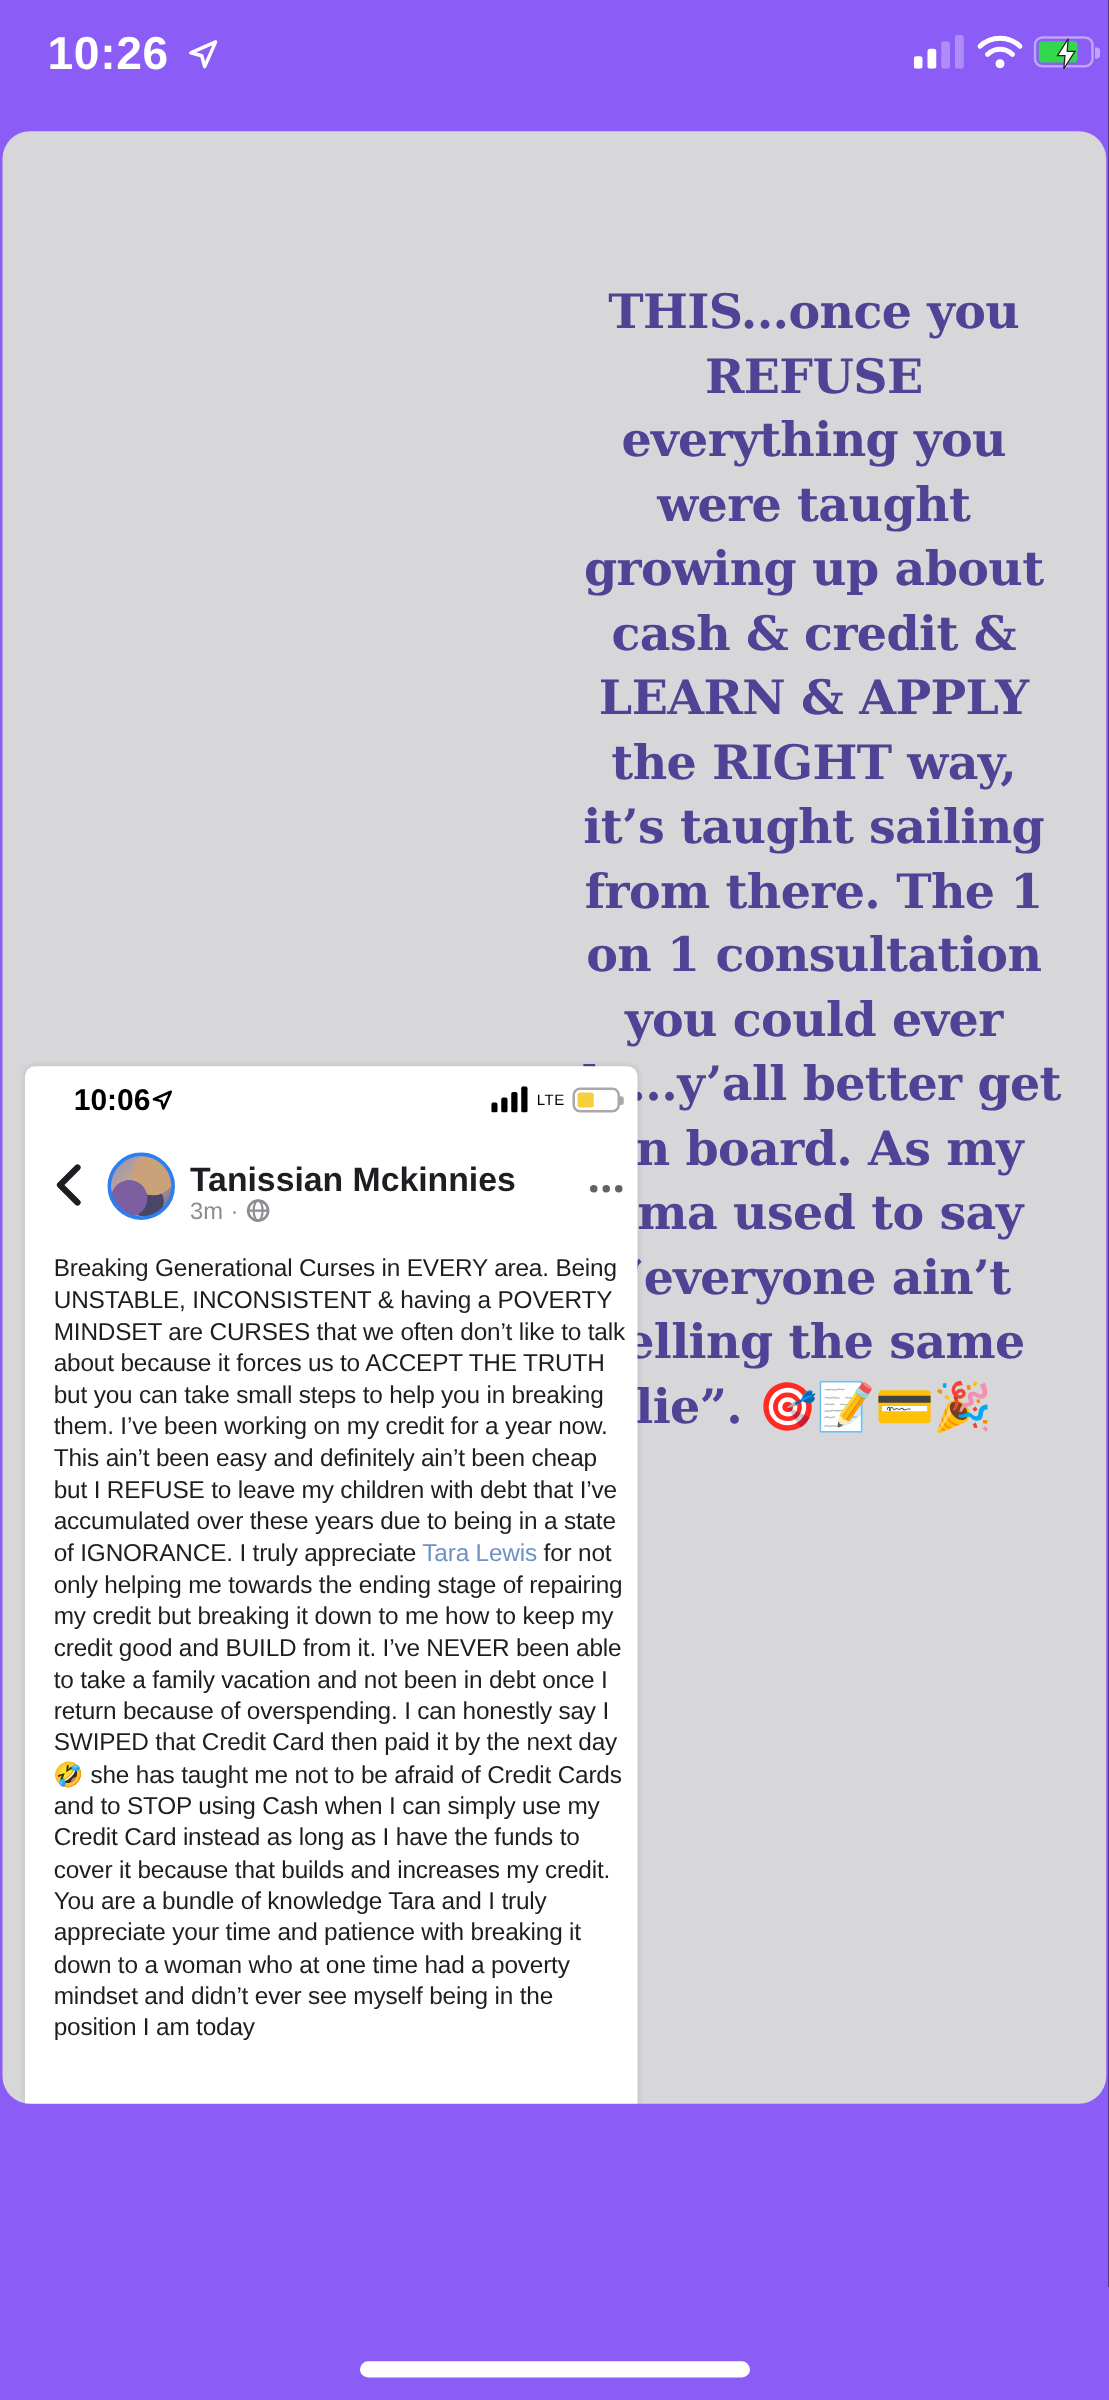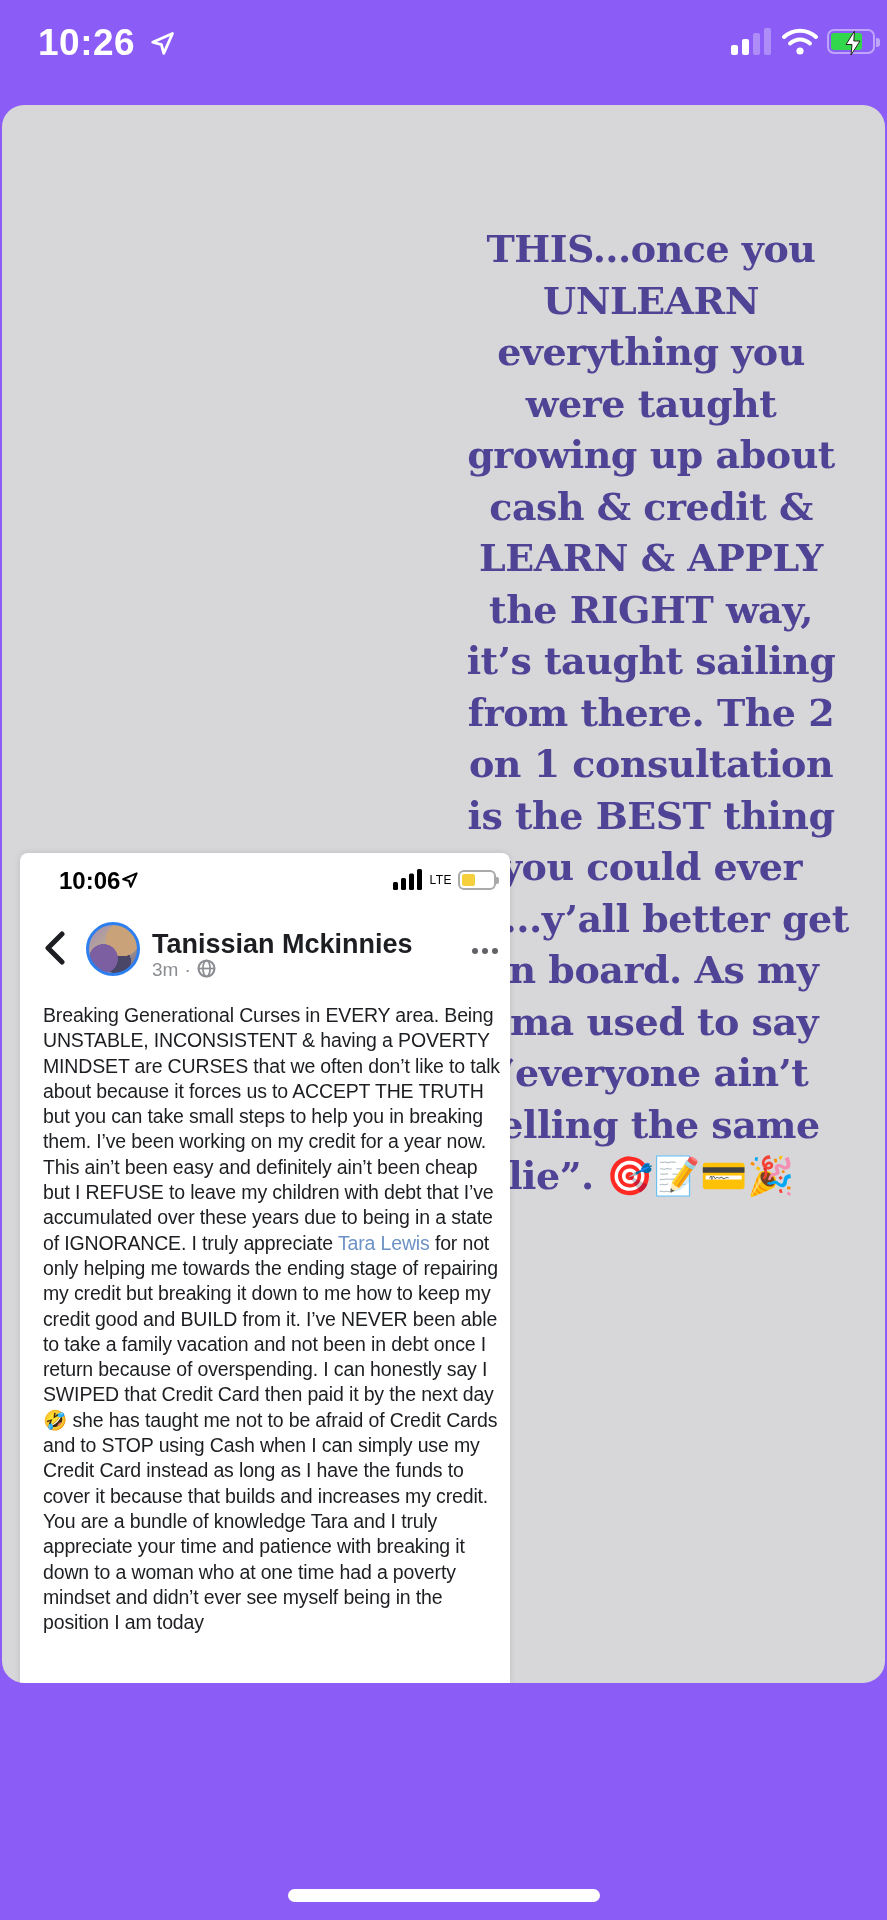"UNLEARN" div { text: UNLEARN -> REFUSE }
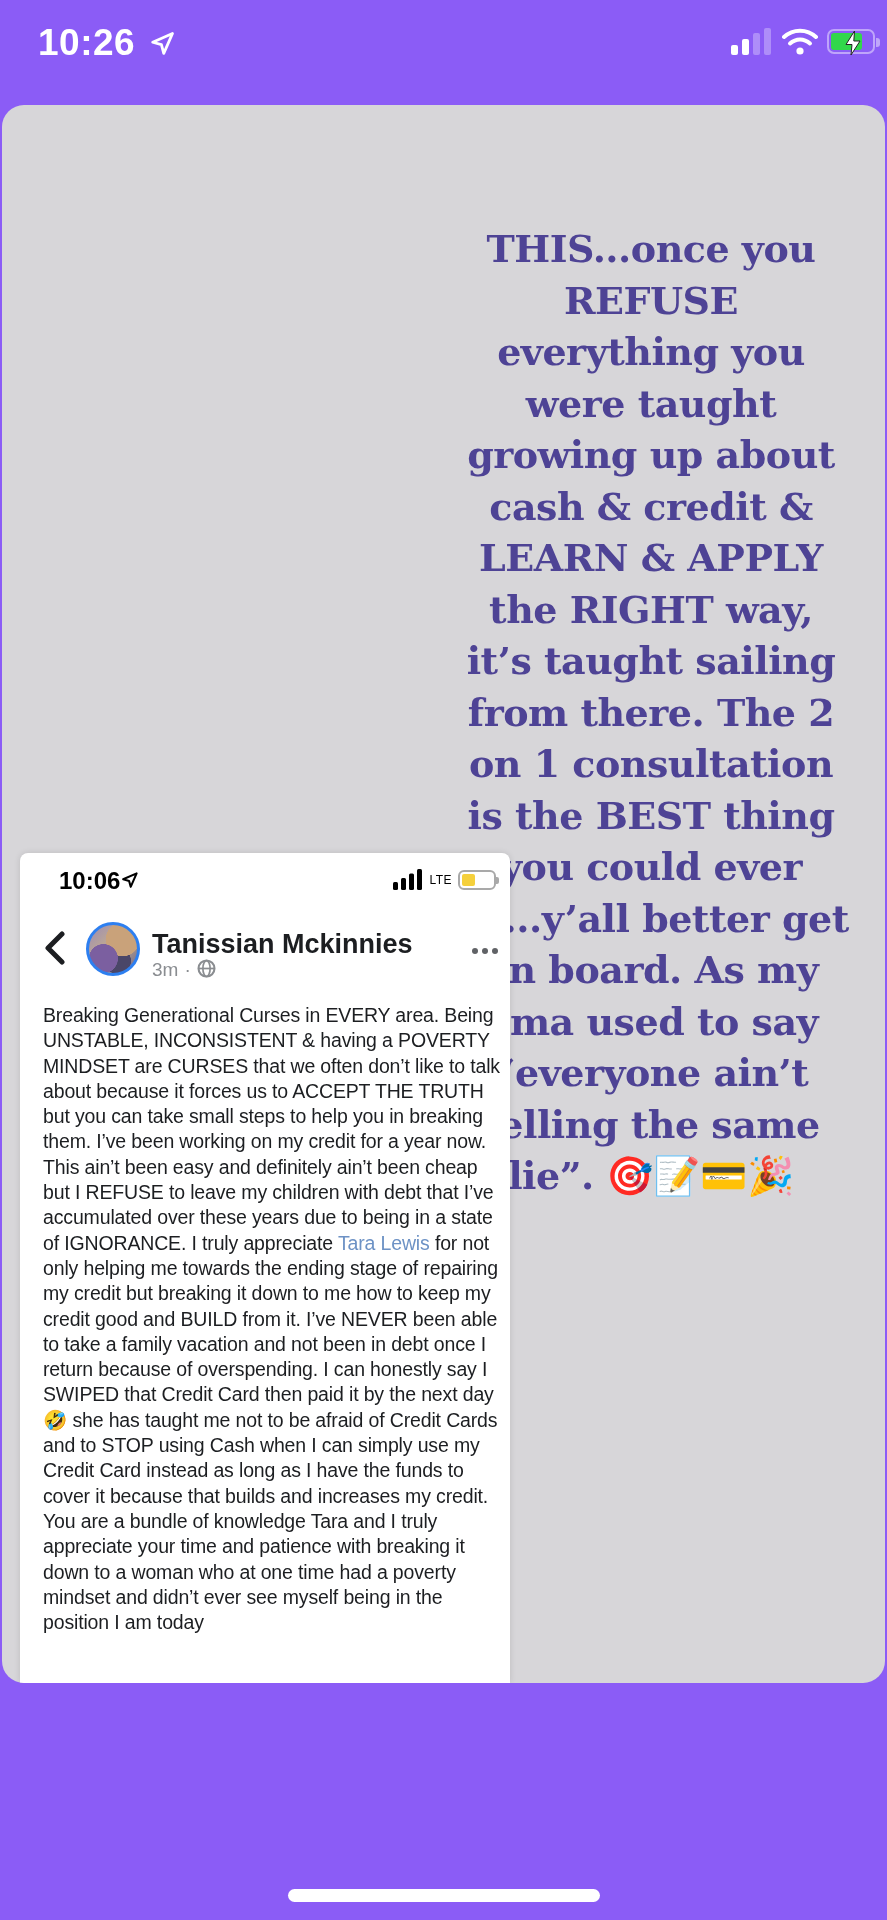"from there. The 2" div { text: 2 -> 1 }
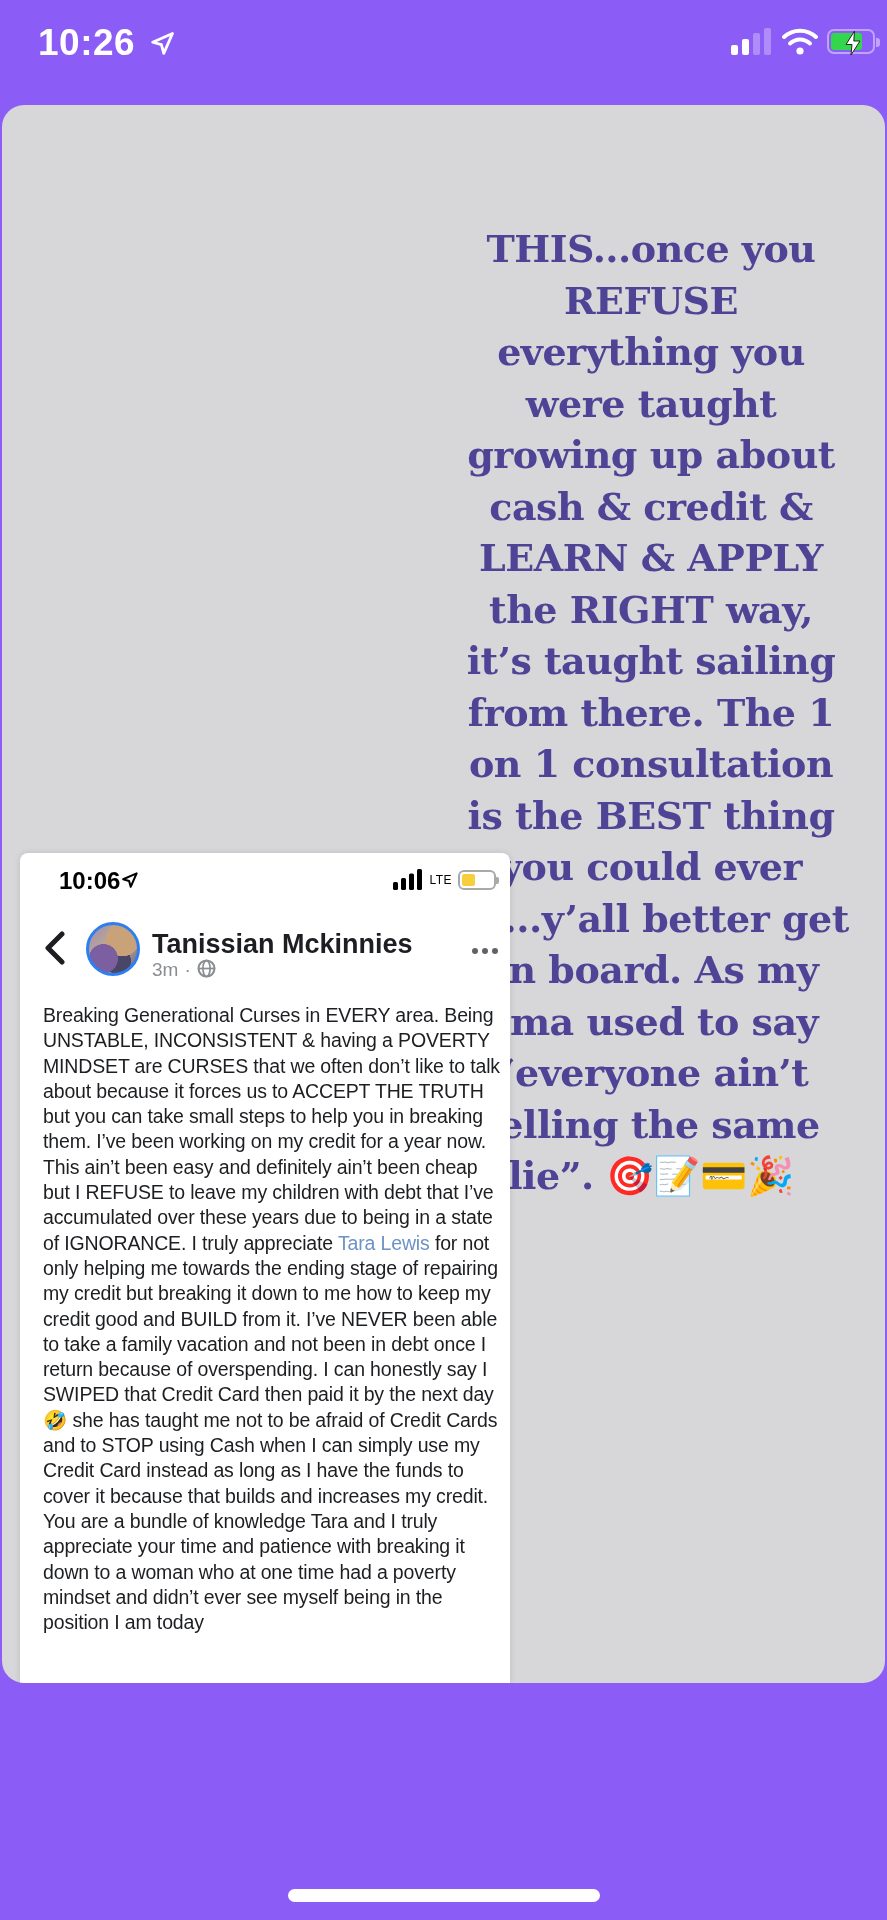"is the BEST thing" div { html: <div>is the BEST thing</div> -> none }
